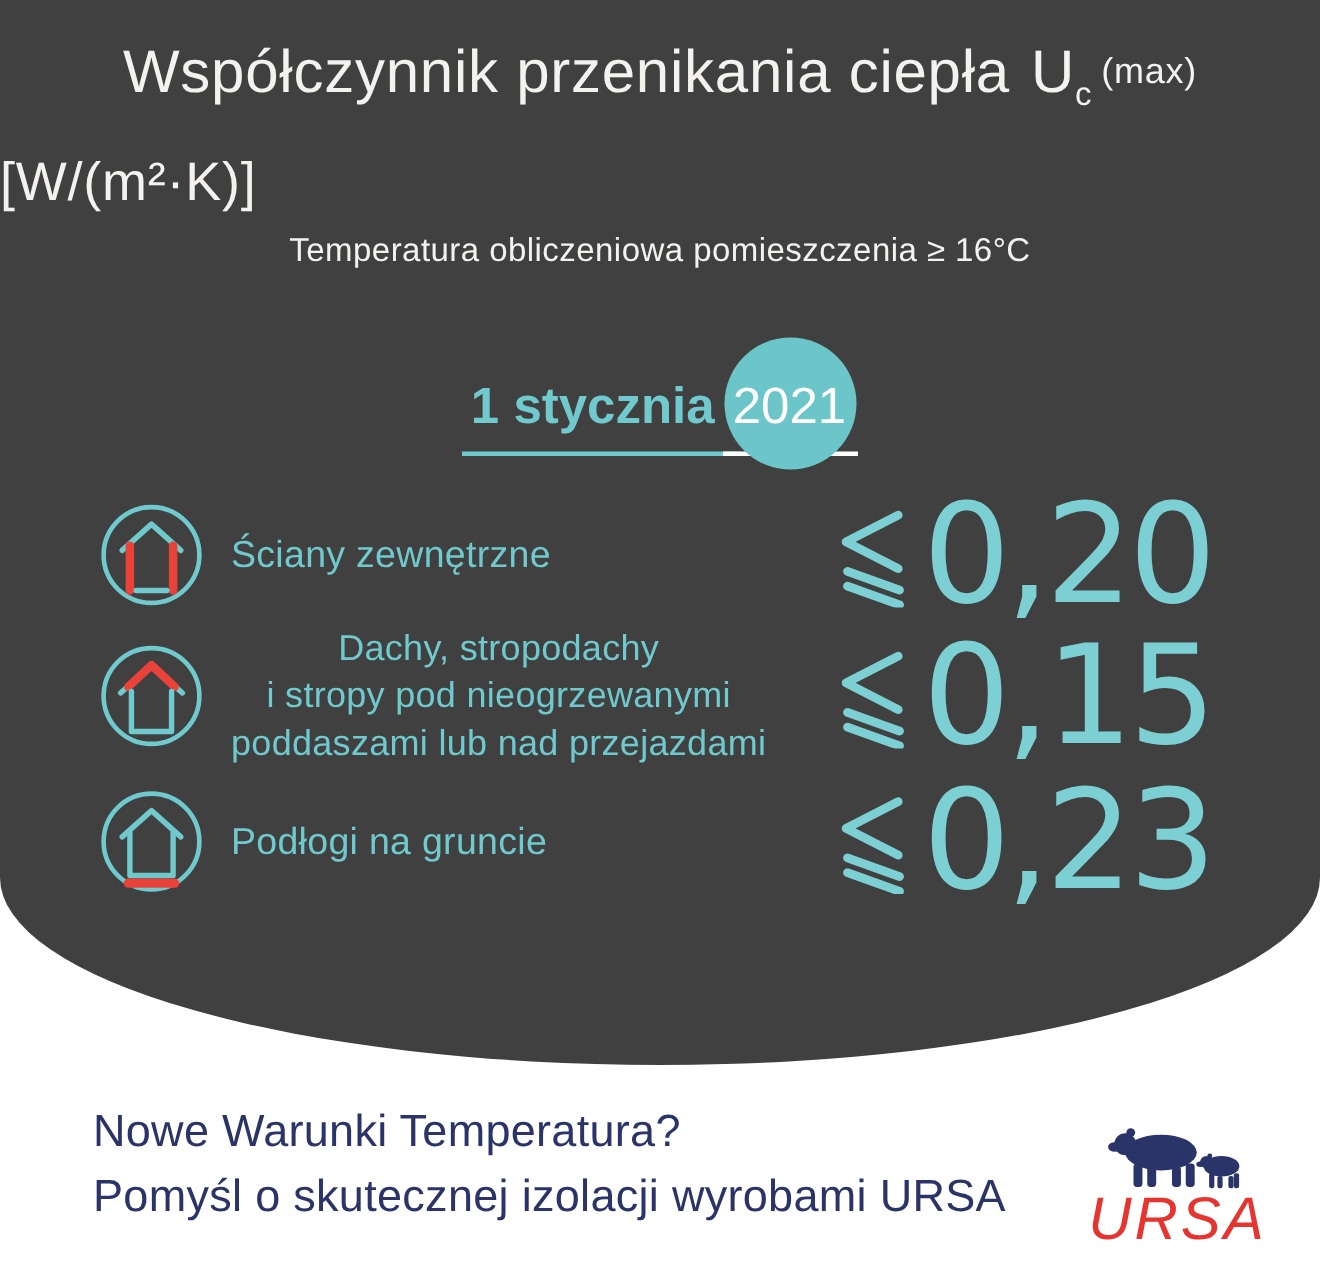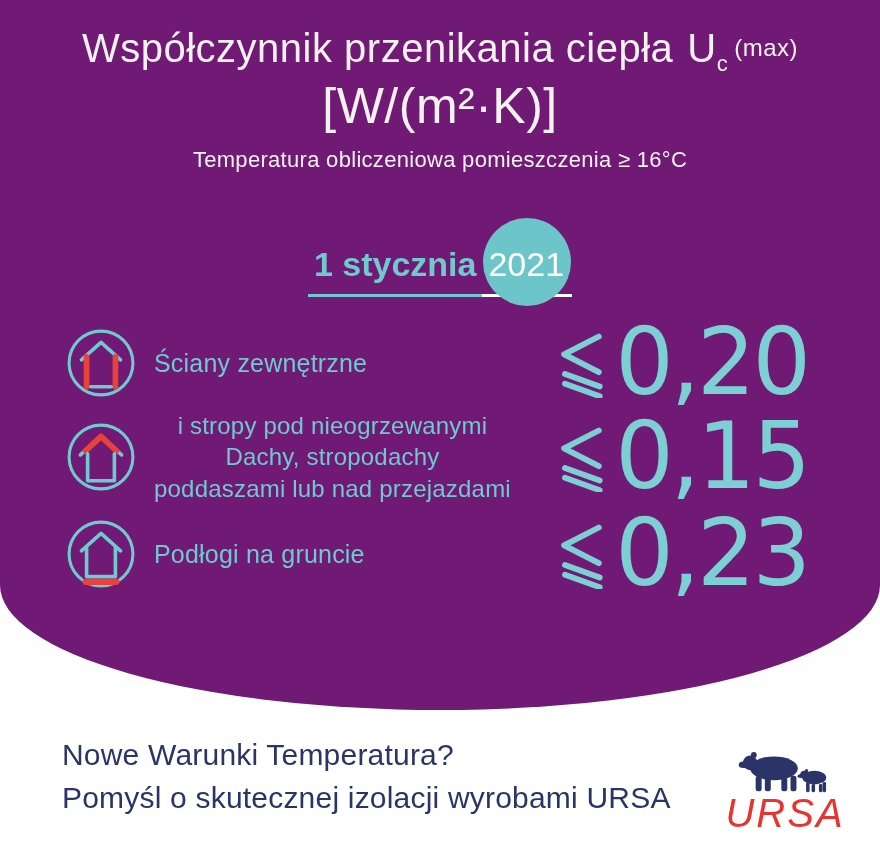"Współczynnik przenikania ciepła" .hero { background: #701a75 -> #404040 }
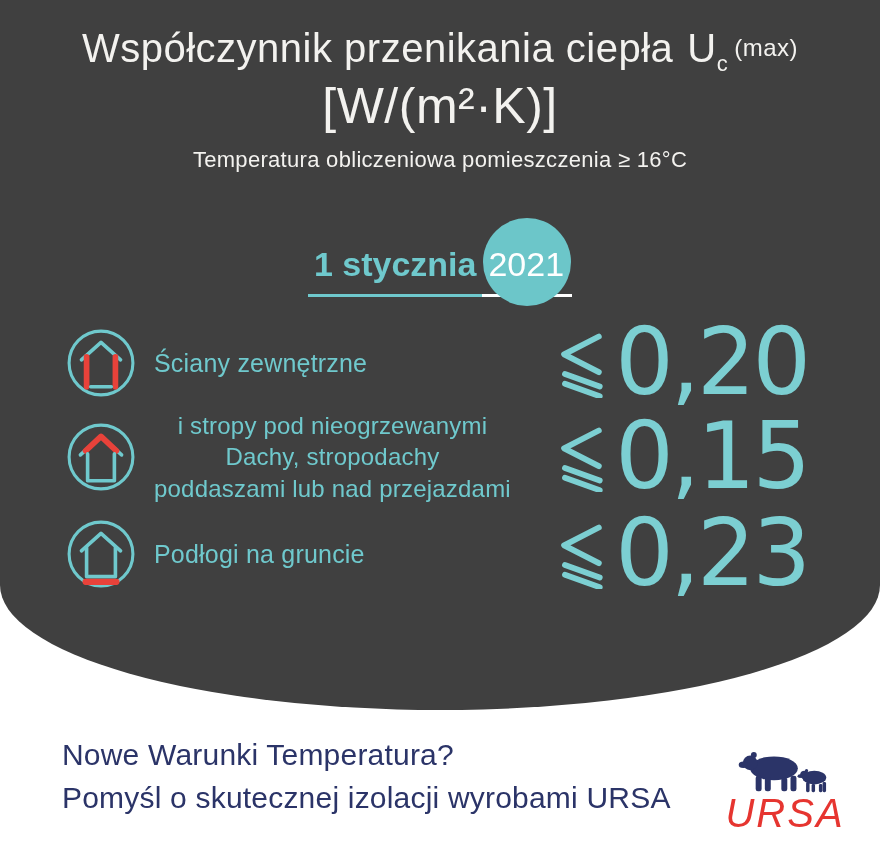"[W/(m²·K)]" .title-line2 { font-size: 50px -> 36px; margin-top: 0 -> 24px; text-align: center -> none }
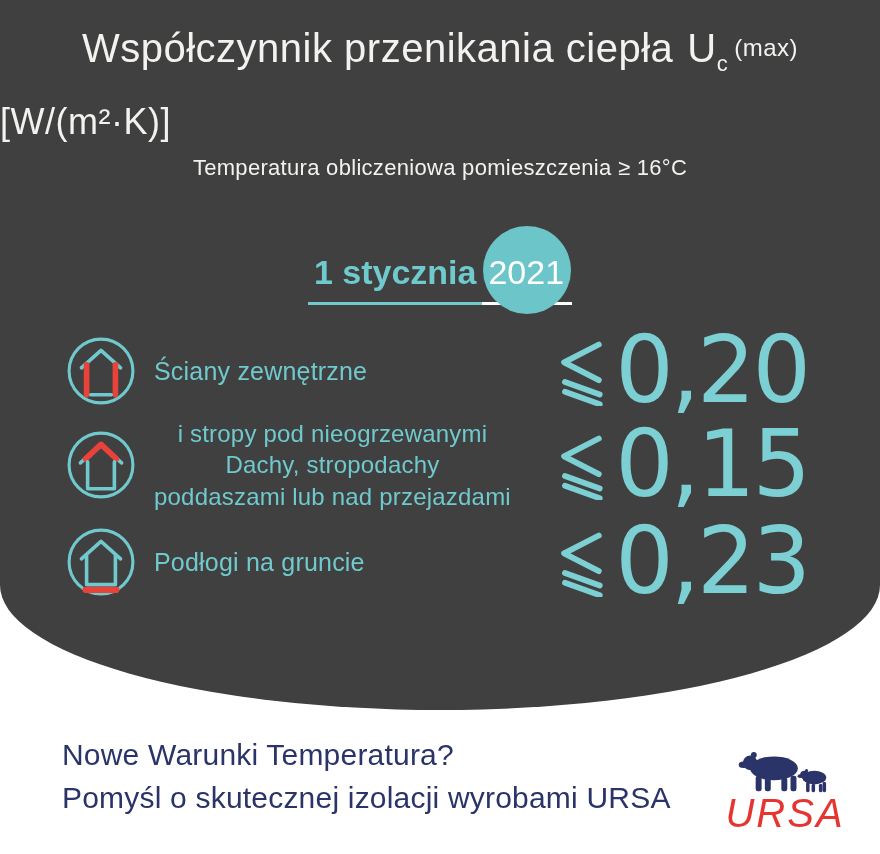"i stropy pod nieogrzewanymi" div { order: before "Dachy, stropodachy" -> after "Dachy, stropodachy" }
